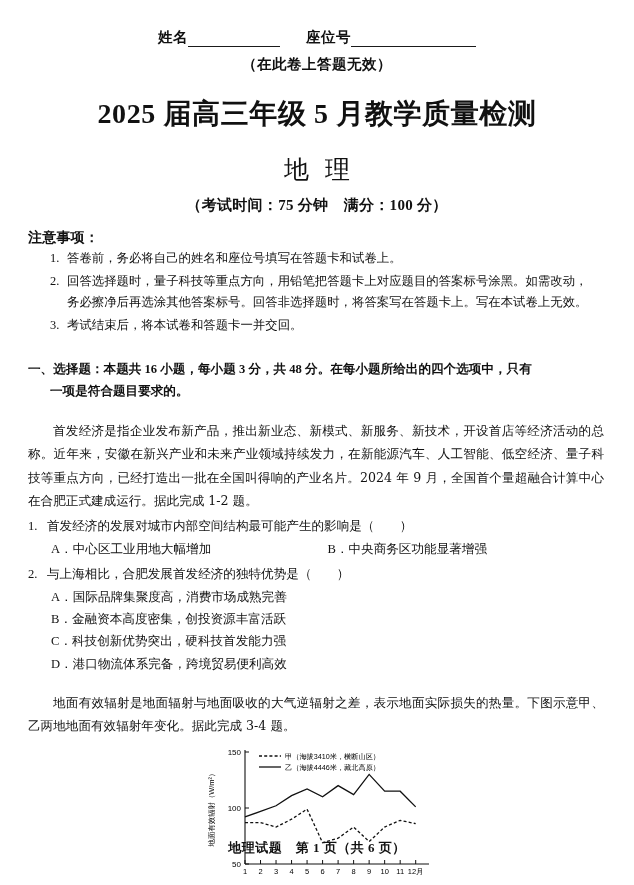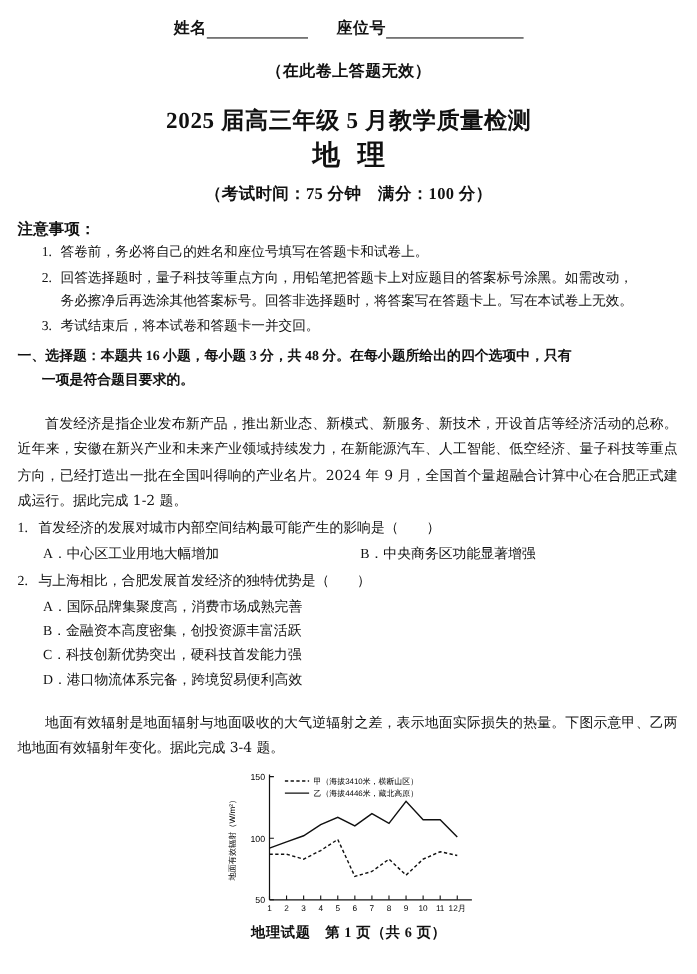"姓名" .page { padding: 0 -> 12px }
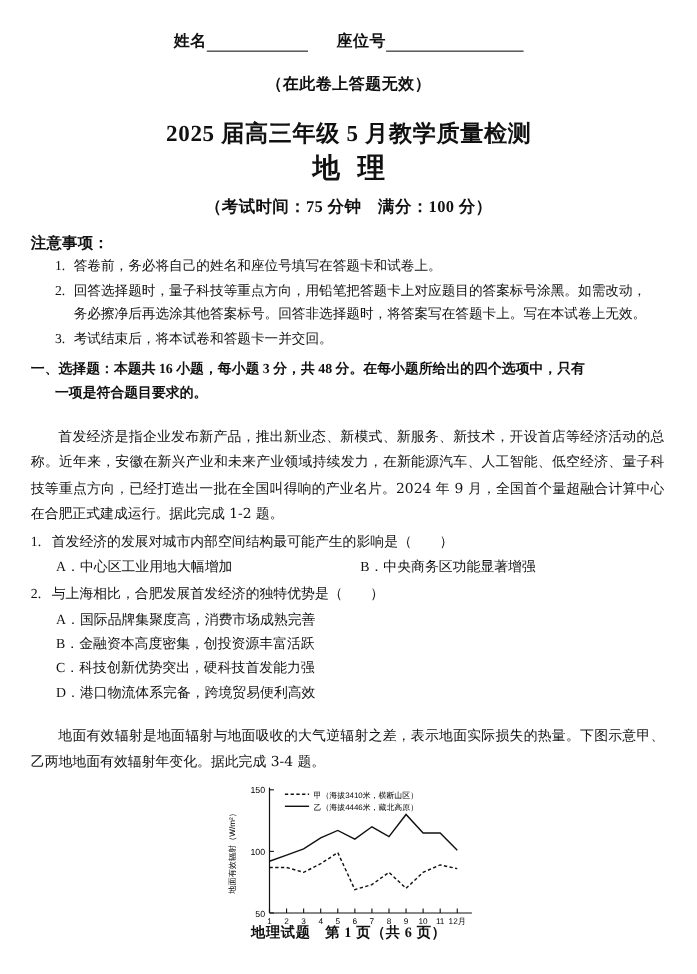"（在此卷上答题无效）" .subnote { margin-top: 20px -> 8px }
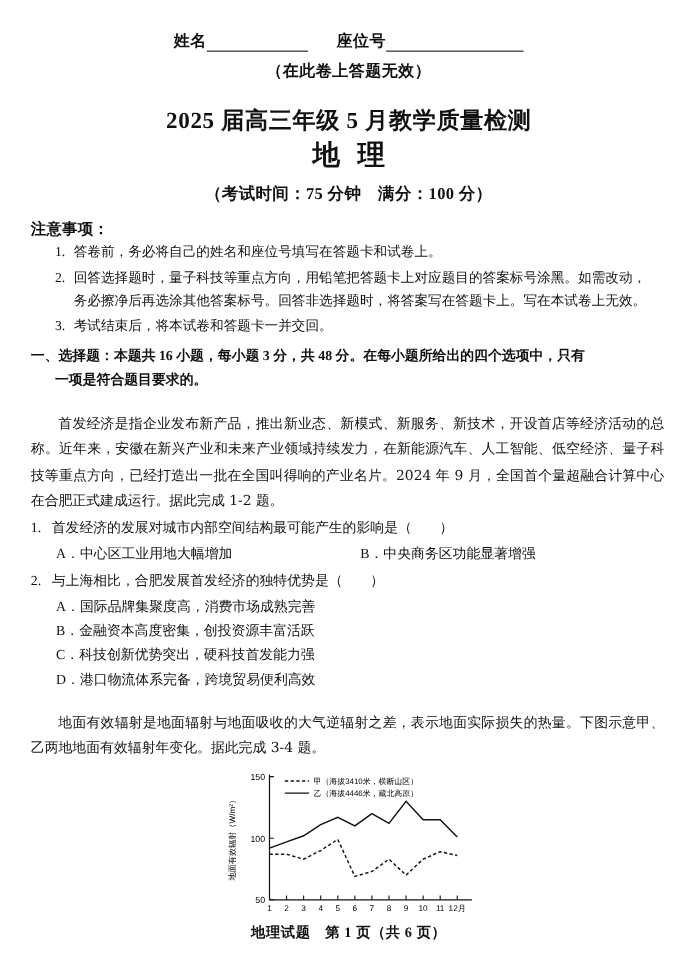"2025 届高三年级 5 月教学质量检测" .maintitle { font-size: 21px -> 28px }
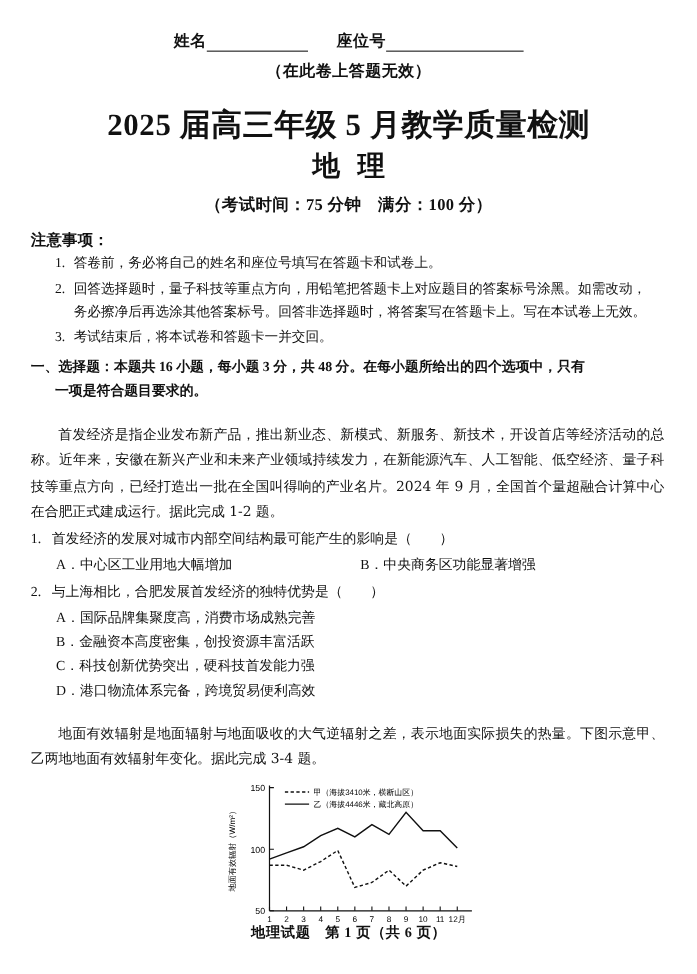"地理" .subject { font-weight: 700 -> 400; margin-top: 1px -> 20px }
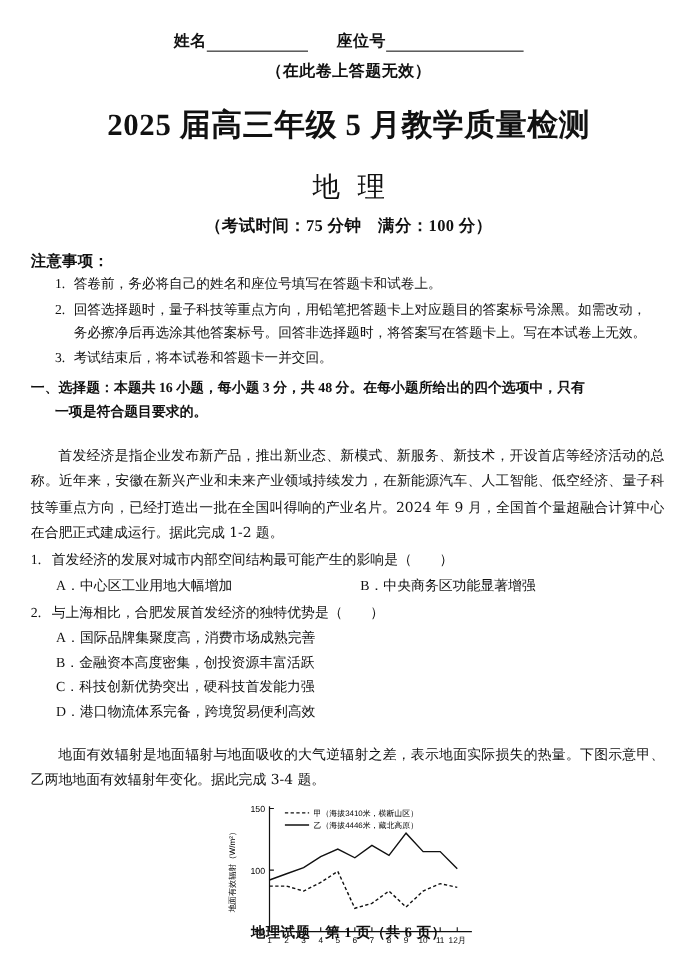"一、选择题：本题共 16 小题，每小题 3 分，共" .section-head { margin-top: 4px -> 21px }
